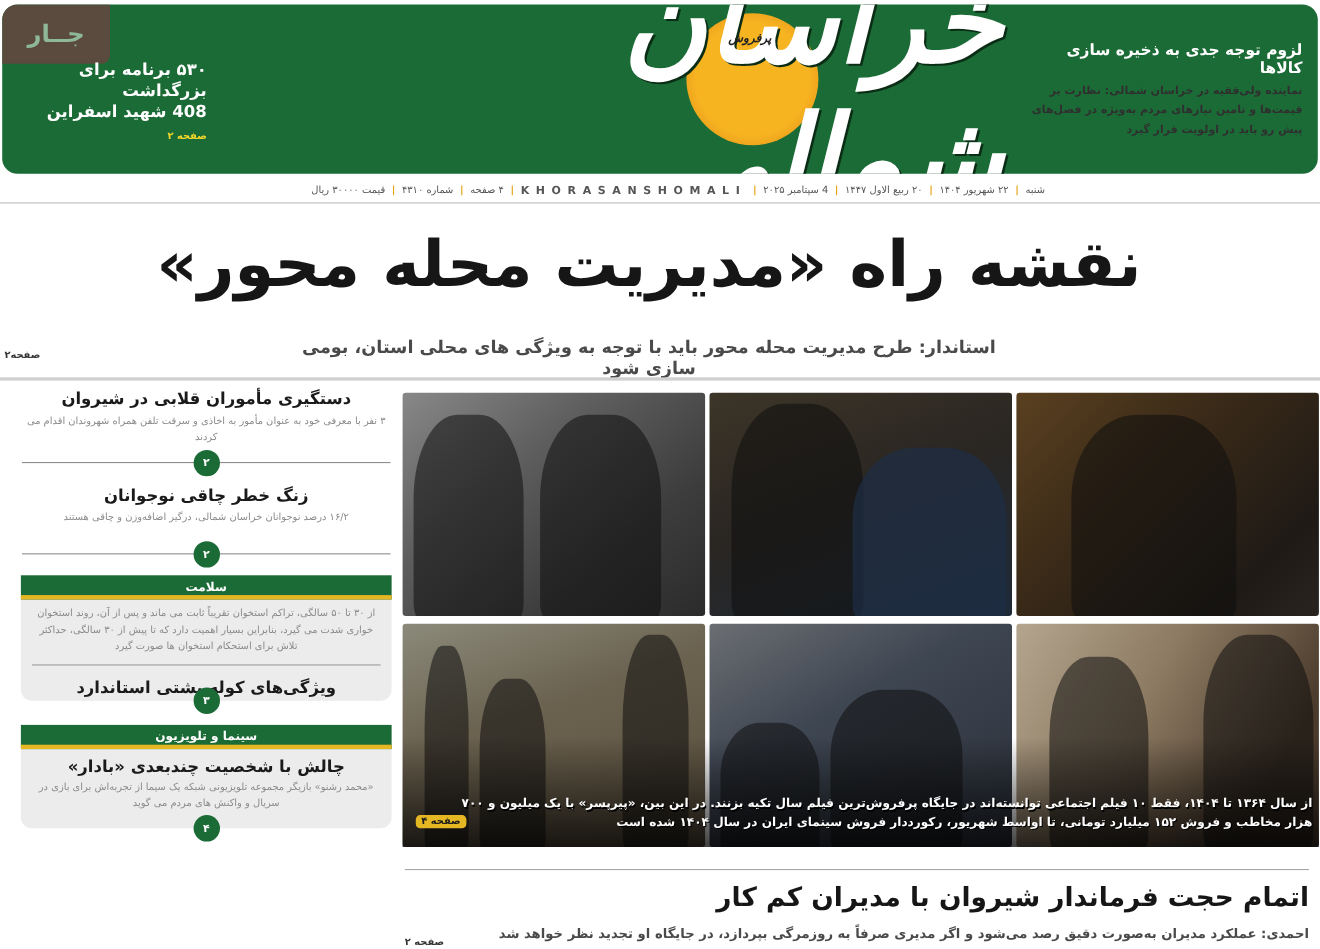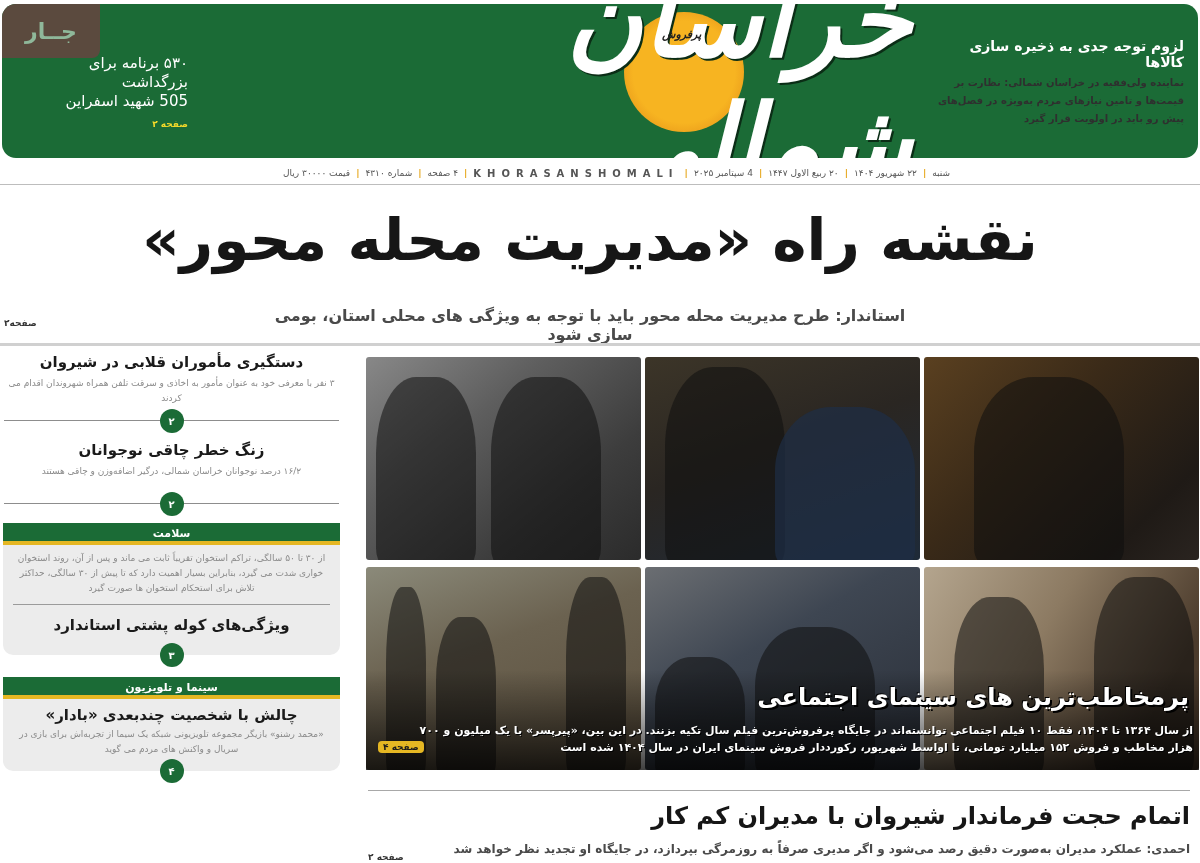"۵۳۰ برنامه برای بزرگداشت" .mh-left .t { font-weight: normal -> bold }
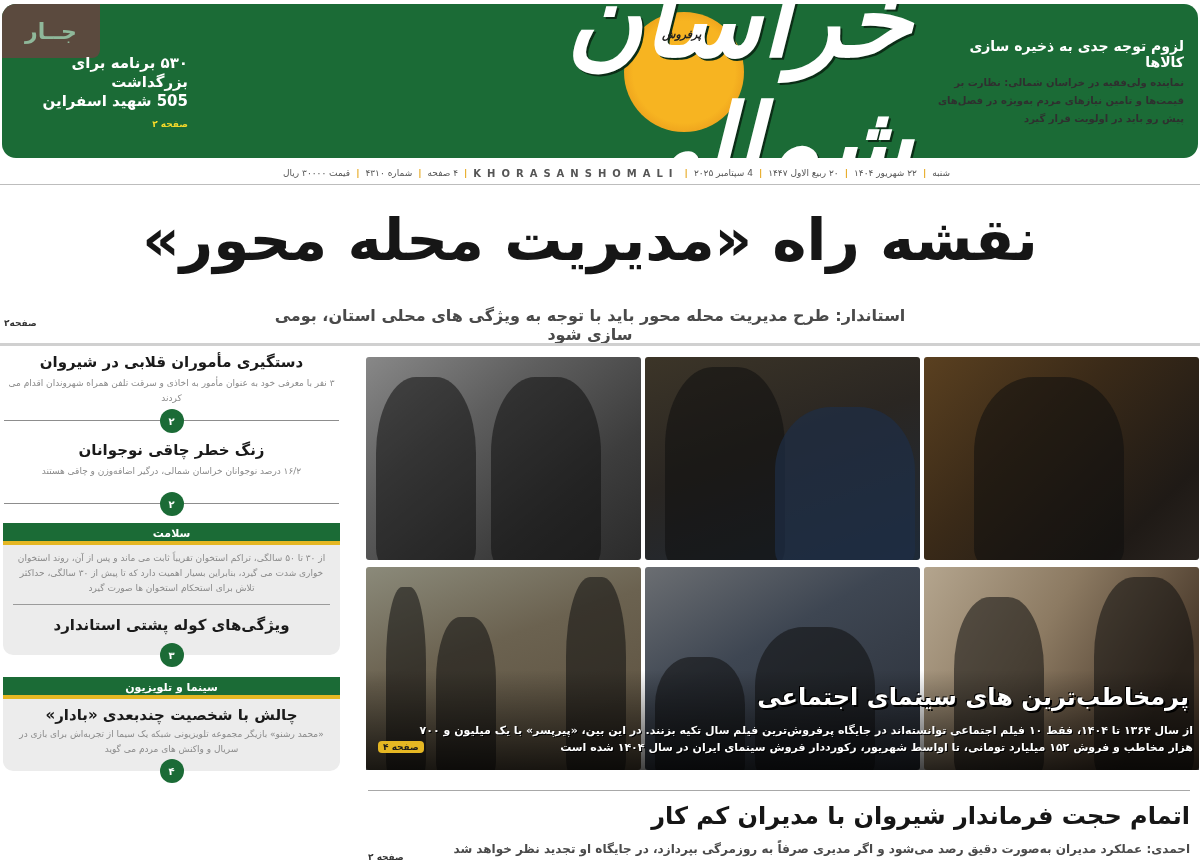"505 شهید اسفراین" div.t { text: 505 -> 408 }
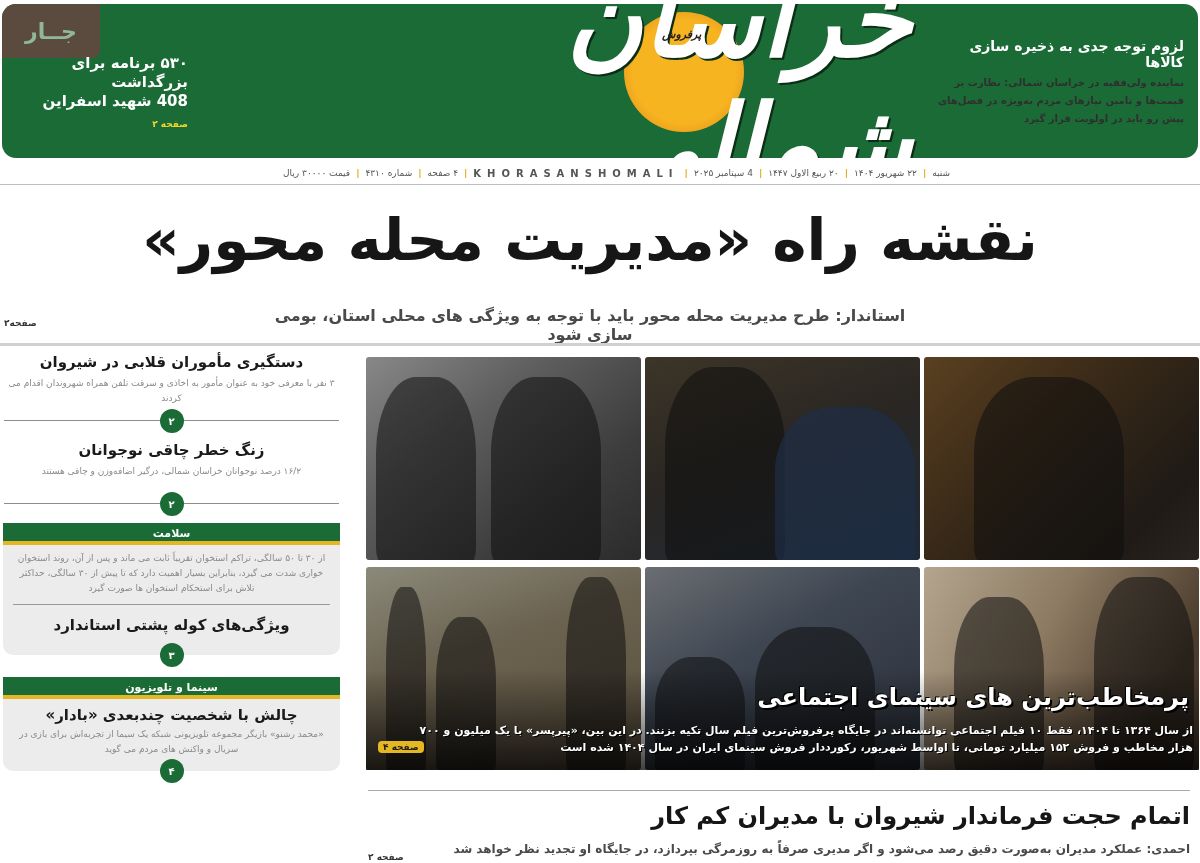"دستگیری مأموران قلابی در شیروان" .lcol { left: 0 -> 16px }
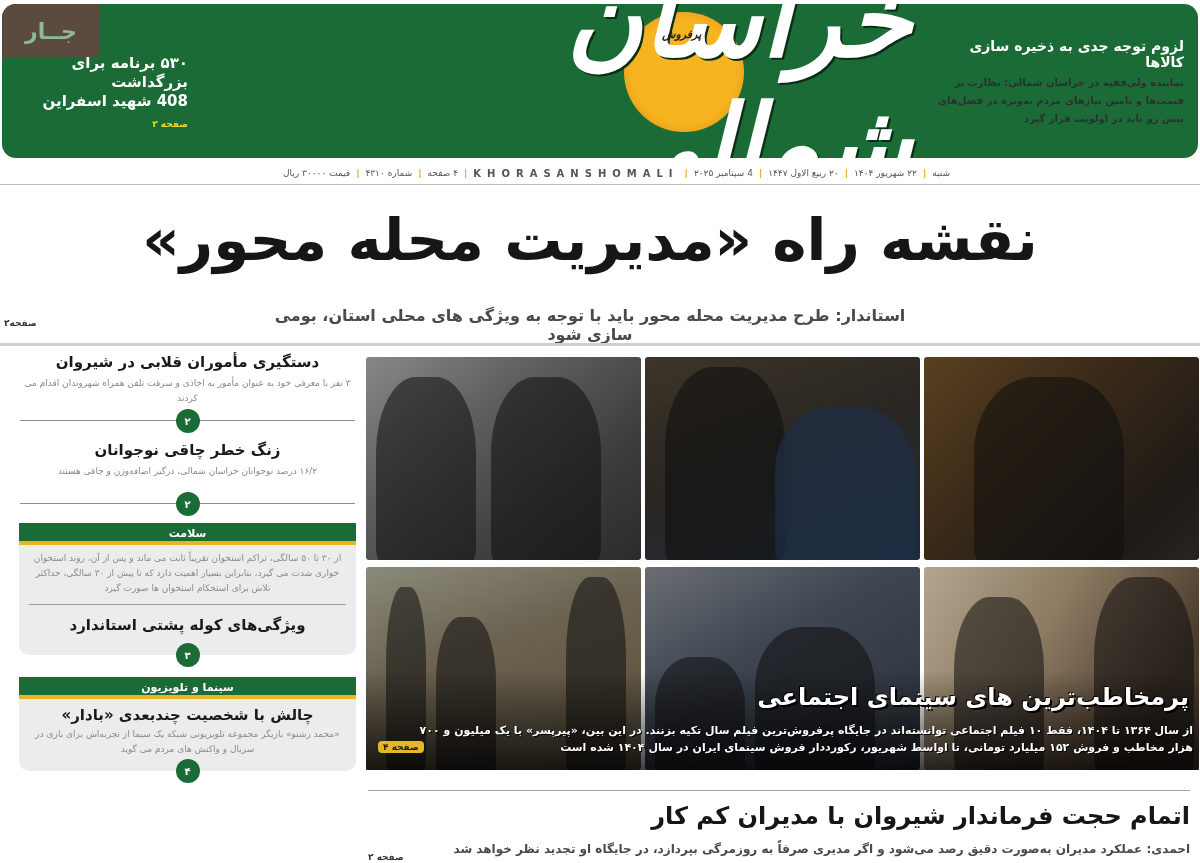"سلامت" div.box { padding-bottom: 18px -> 0 }
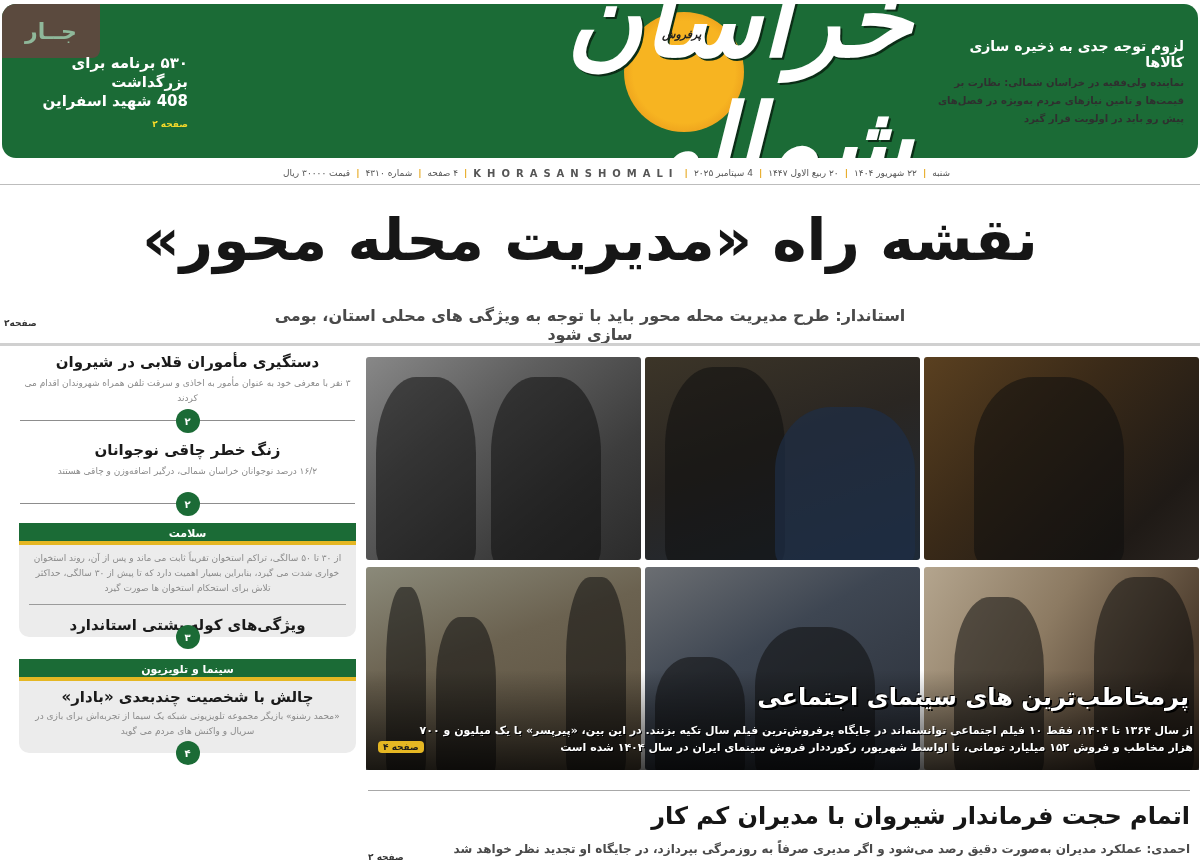"پرمخاطبترین های سینمای اجتماعی" div.grid-title { html: <div>پرمخاطب‌ترین های سینمای اجتماعی</div> -> none }
